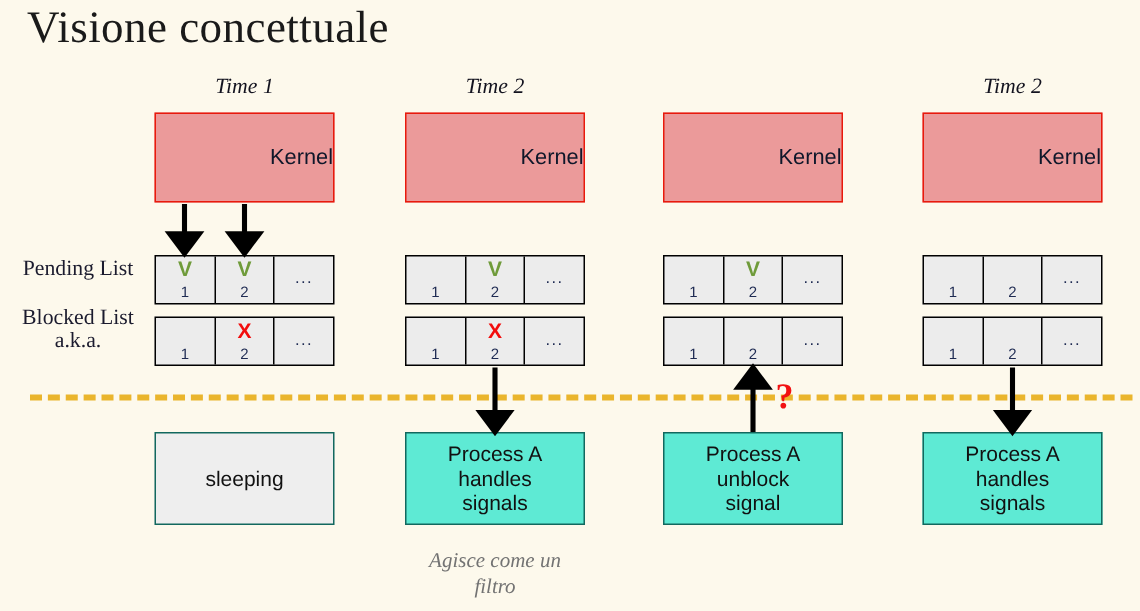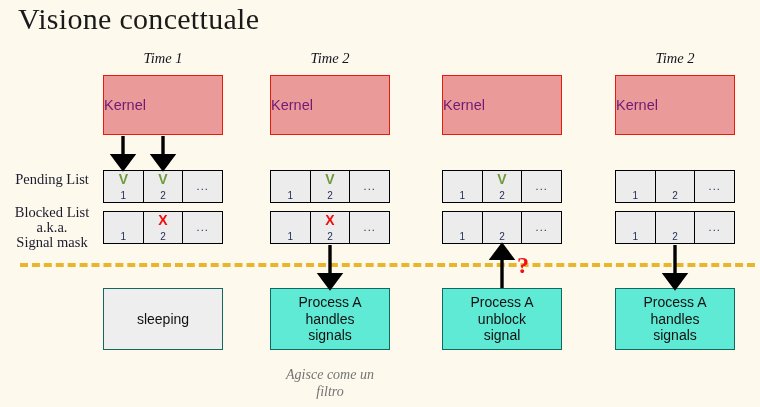"Kernel" .kernel-box { color: #701a75 -> #0f172a; justify-content: flex-start -> flex-end }
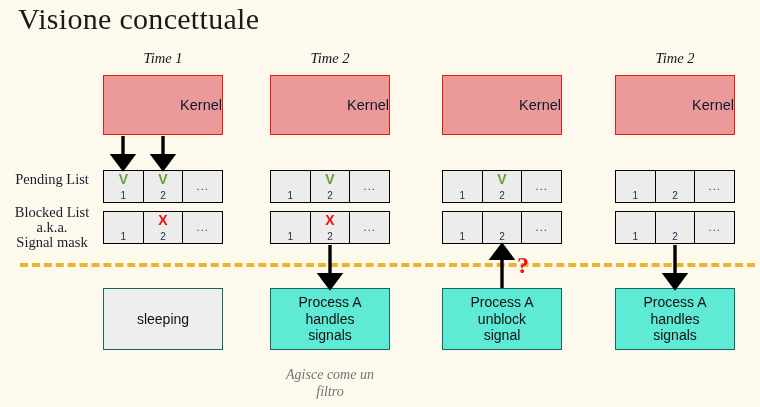"Signal mask" div { html: <div>Signal mask</div> -> none }
